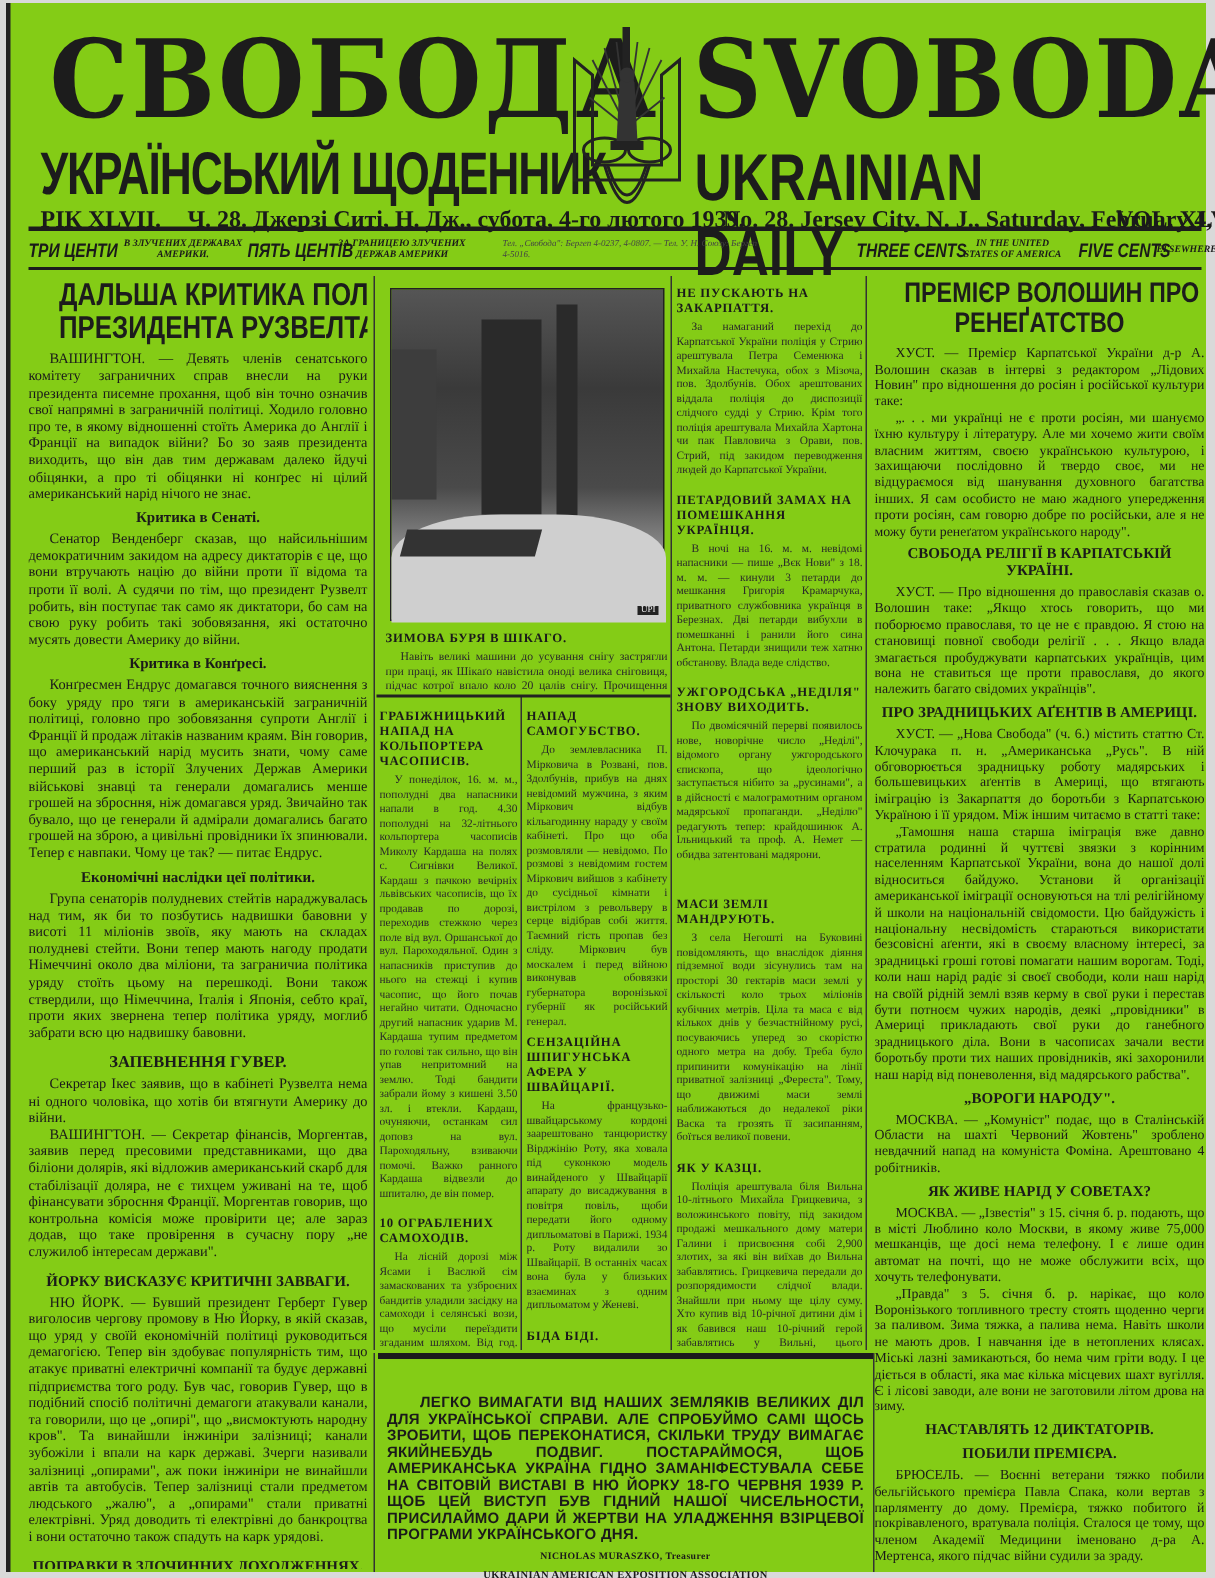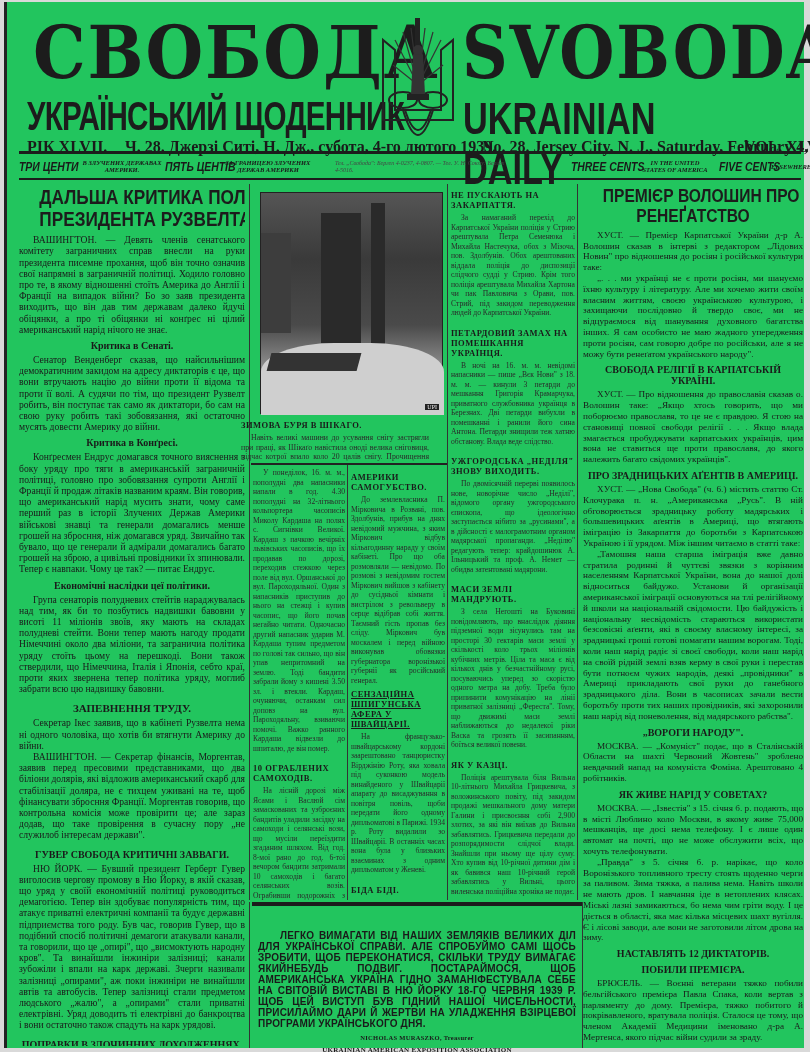"СВОБОДА" .page { background: #22c55e -> #84cc16 }
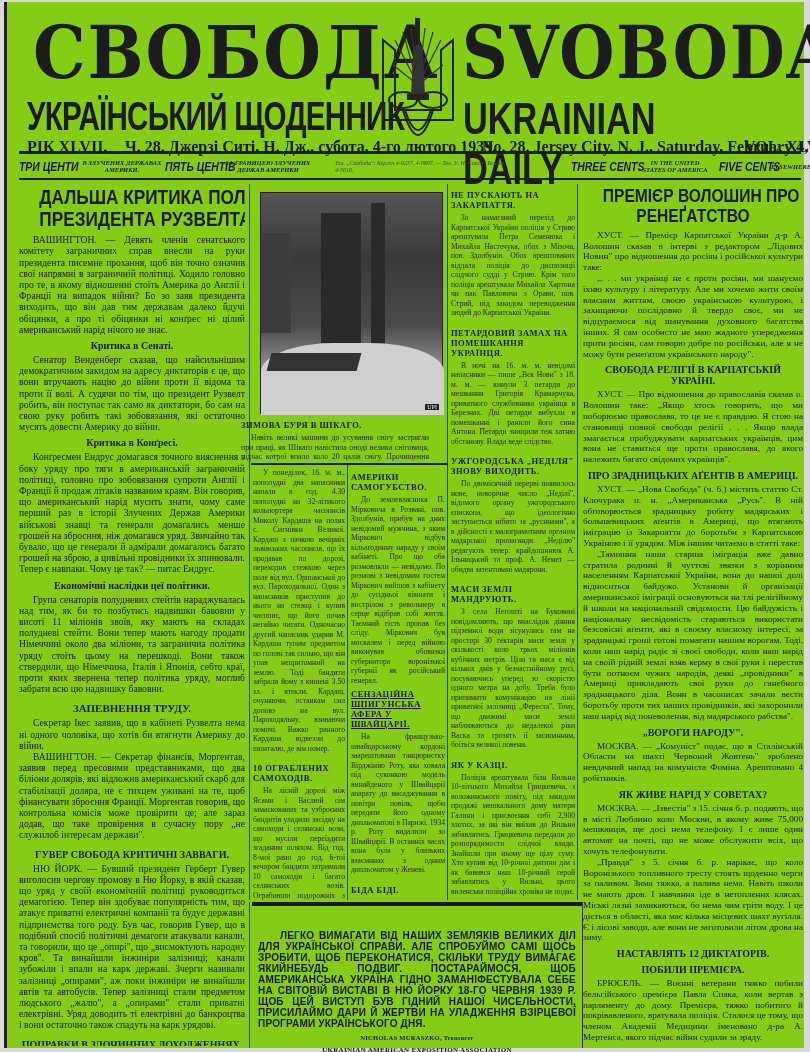"ЗИМОВА БУРЯ В ШІКАГО." div.col { left: 234px -> 250px }
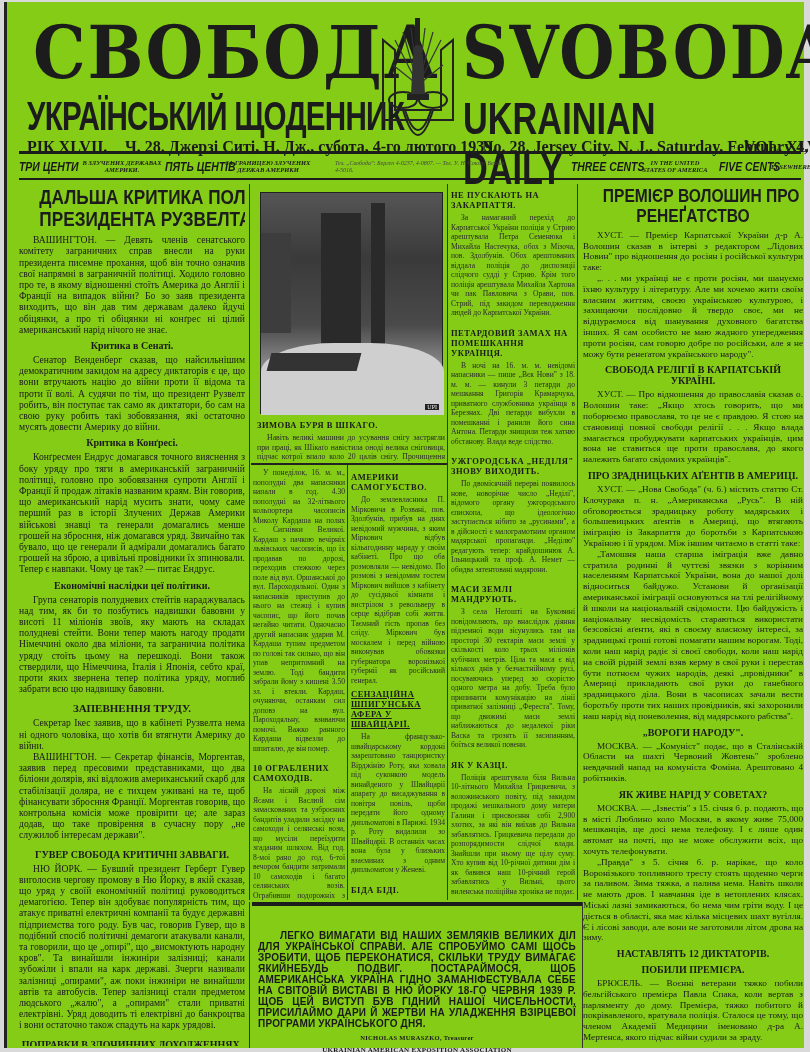"ГРАБІЖНИЦЬКИЙ НАПАД НА КОЛЬПОРТЕРА" div.h-small { html: none -> <div>ГРАБІЖНИЦЬКИЙ НАПАД НА КОЛЬПОРТЕРА ЧАСОПИСІВ.</div> }
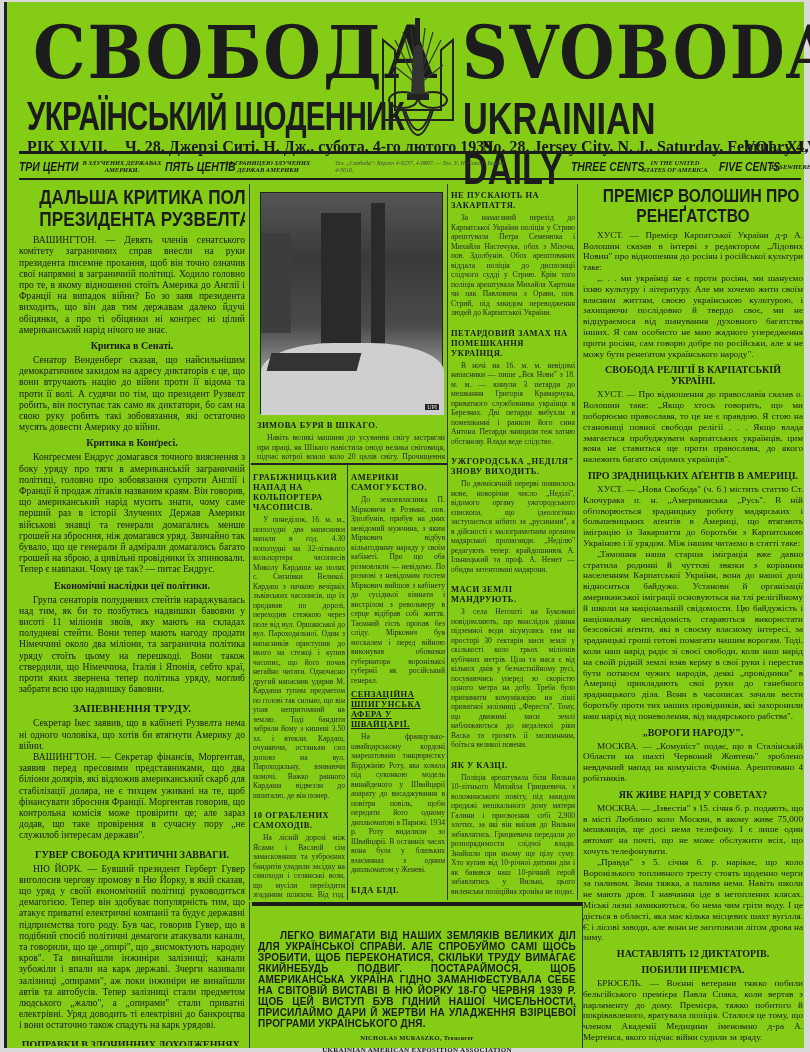"АМЕРИКИ САМОГУБСТВО." div.h-small { text: АМЕРИКИ -> НАПАД }
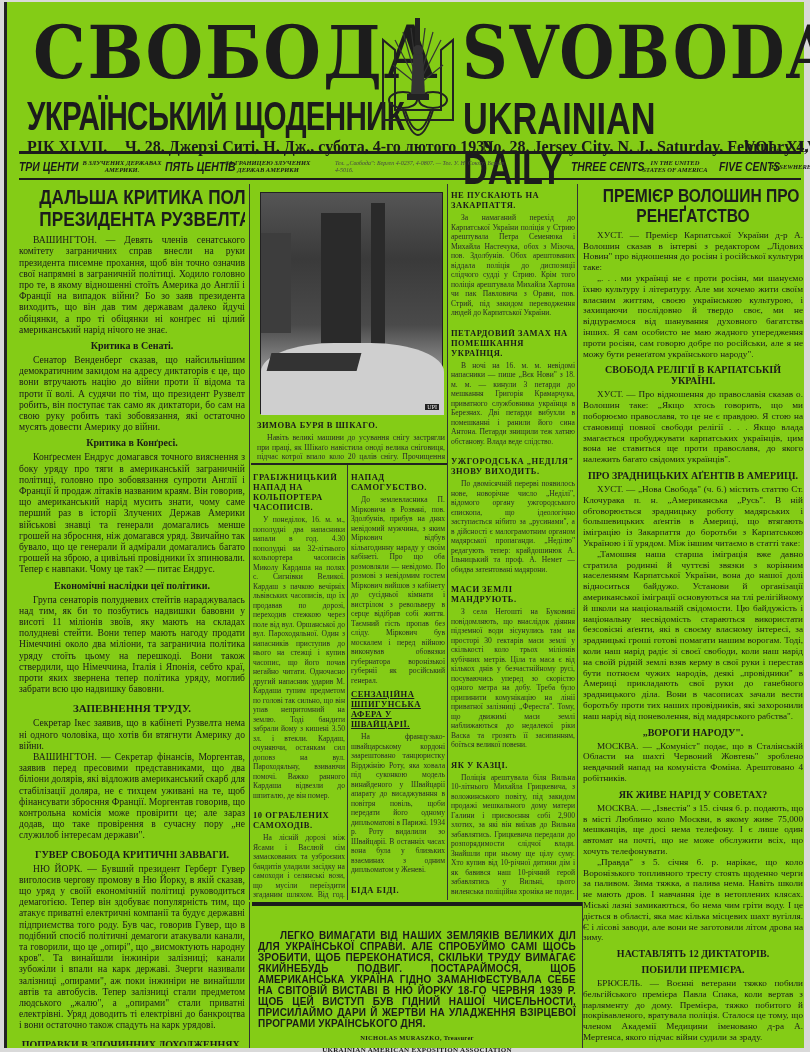"МАСИ ЗЕМЛІ МАНДРУЮТЬ." div.h-small { margin-top: 10px -> 23px }
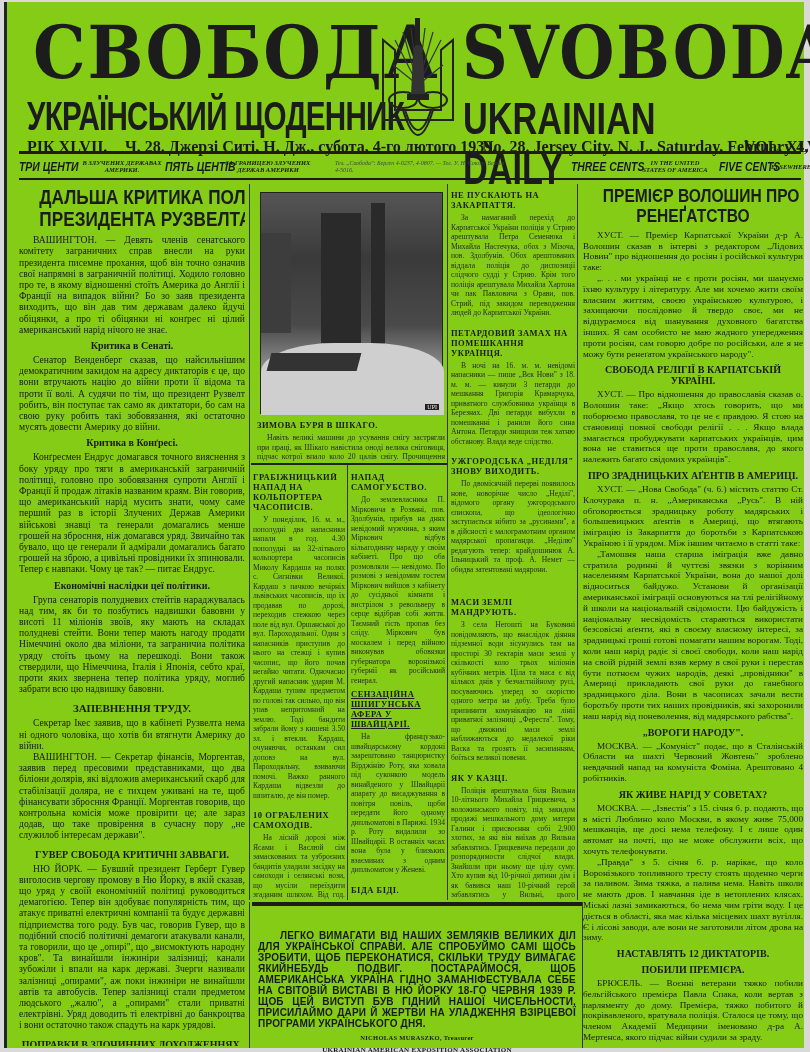"СЕНЗАЦІЙНА ШПИГУНСЬКА АФЕРА У ШВАЙЦАРІЇ." div.h-small { text-decoration: underline -> none }
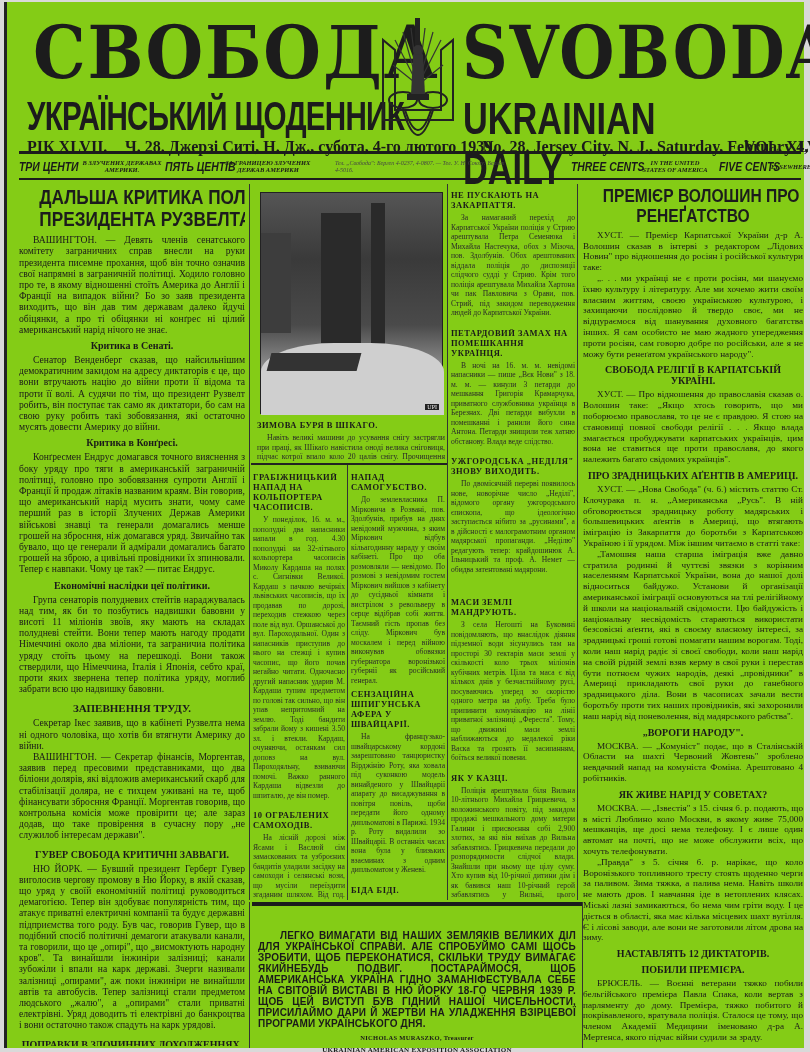"ЗАПЕВНЕННЯ ТРУДУ." div.h-sub { text: ТРУДУ -> ГУВЕР }
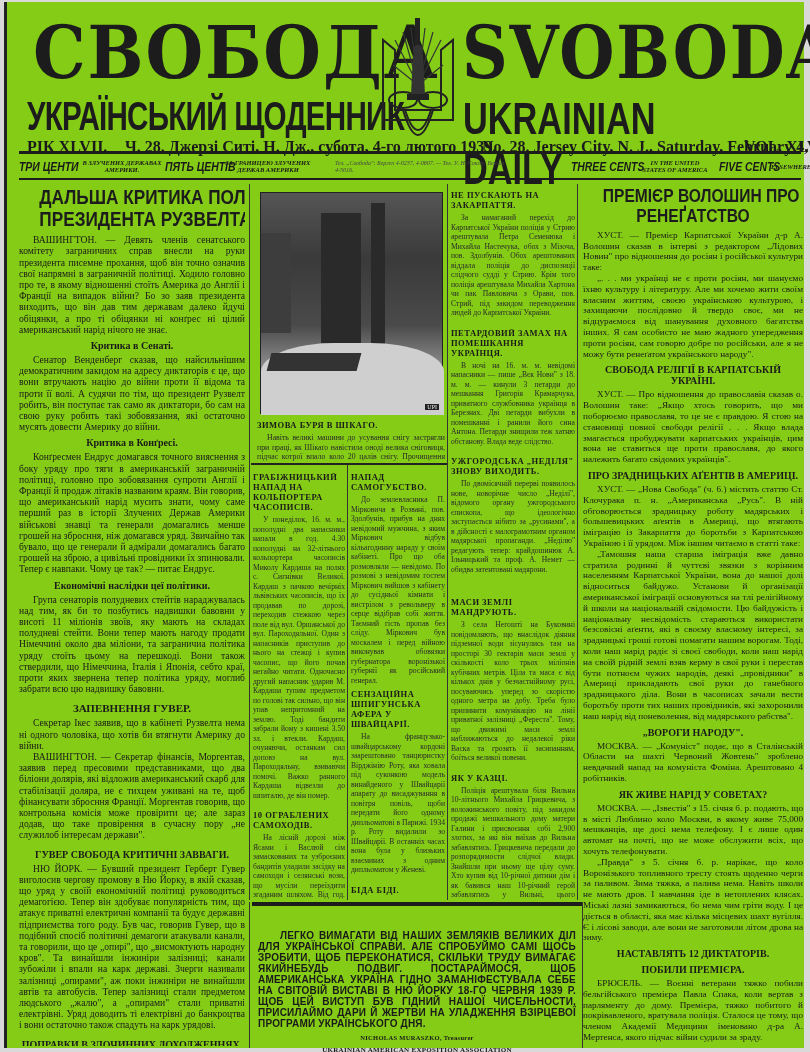"ГУВЕР СВОБОДА КРИТИЧНІ ЗАВВАГИ." div.h-sub { text: ГУВЕР СВОБОДА -> ЙОРКУ ВИСКАЗУЄ }
